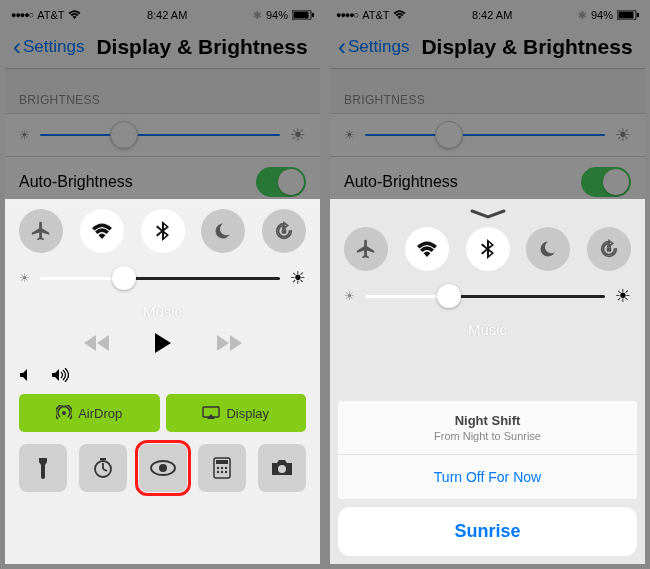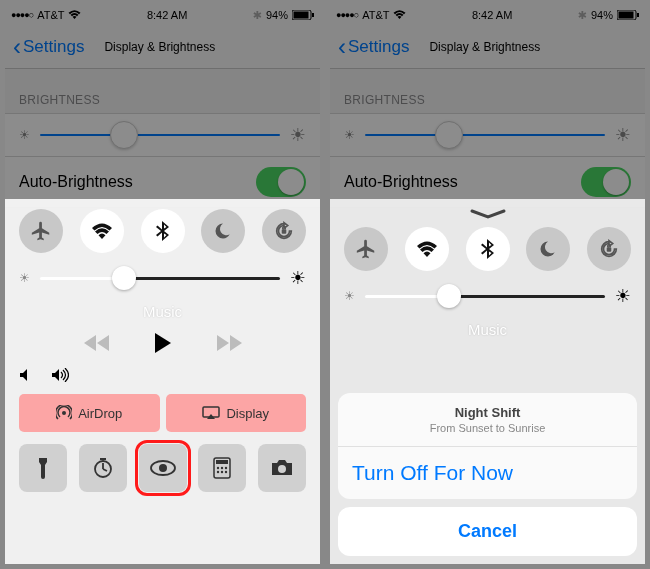"Display & Brightness" .title { font-size: 12px -> 21px; font-weight: 400 -> 700; margin-left: 20px -> 12px }
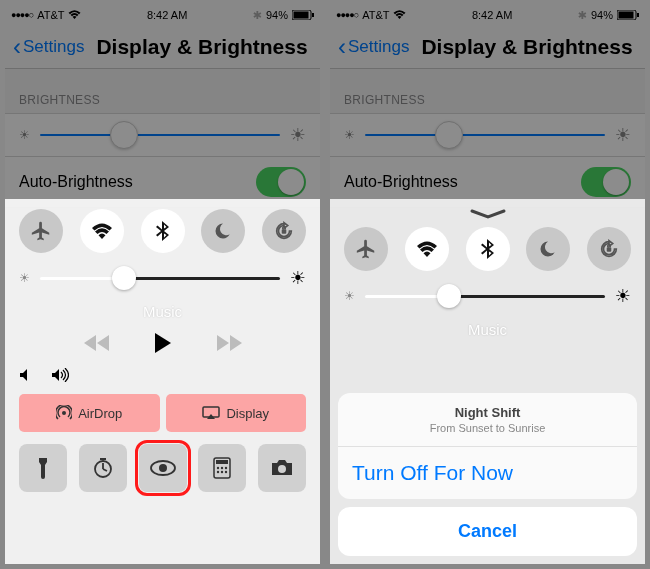"AirDrop" .share-btn { background: #fca5a5 -> #84cc16 }
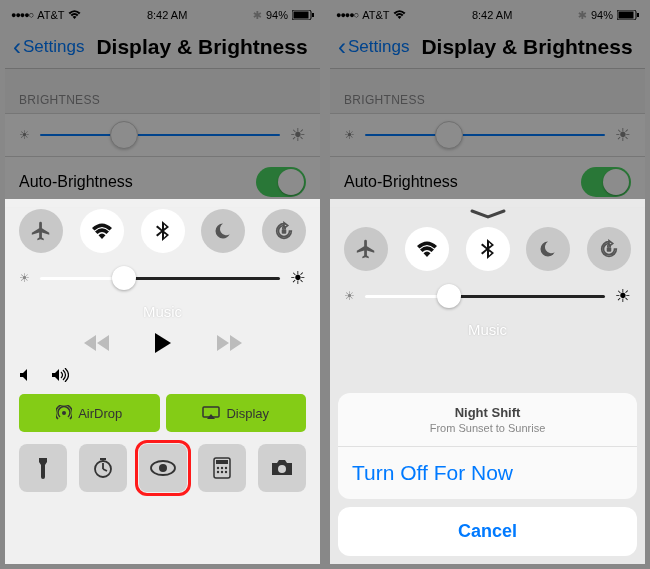"Night Shift" .sheet-group { border-radius: 12px -> 3px }
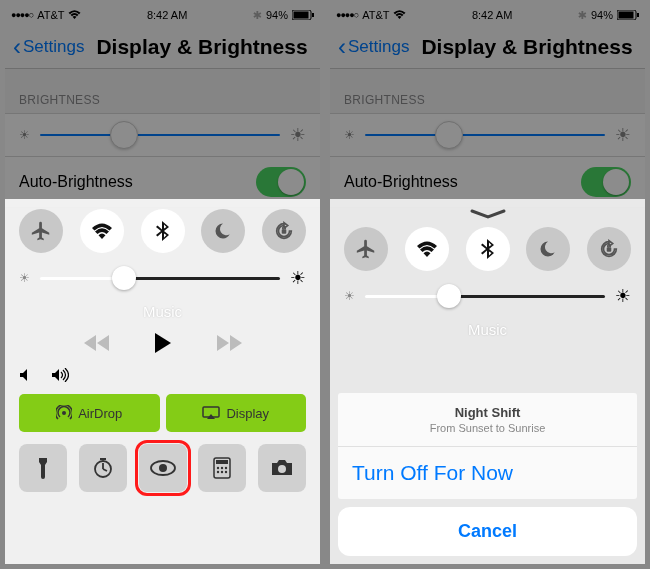"From Sunset to Sunrise" div.sub { text: Sunset -> Night }
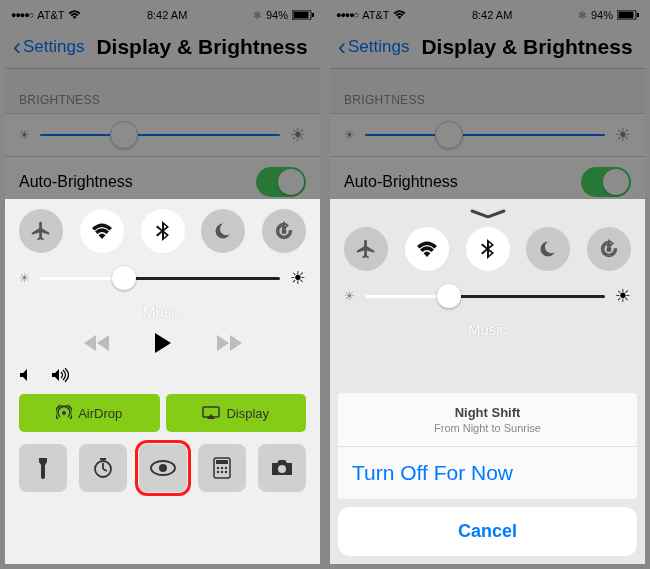"Turn Off For Now" .sheet-btn { font-size: 21px -> 14px; text-align: none -> center }
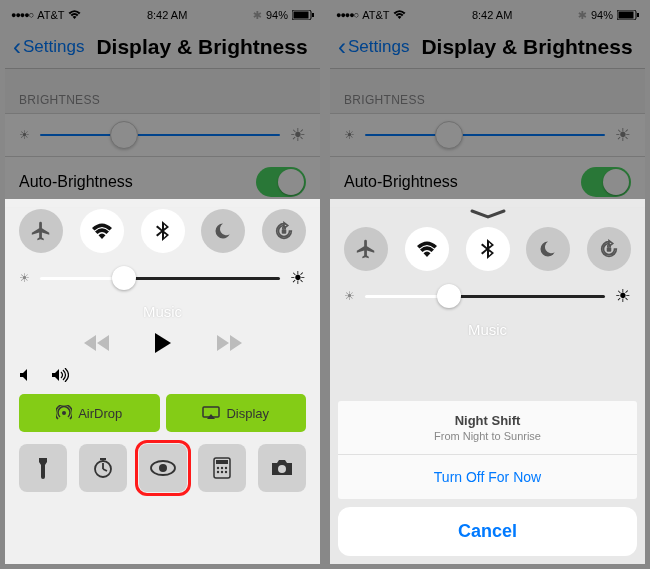"Cancel" div.sheet-cancel { text: Cancel -> Sunrise }
